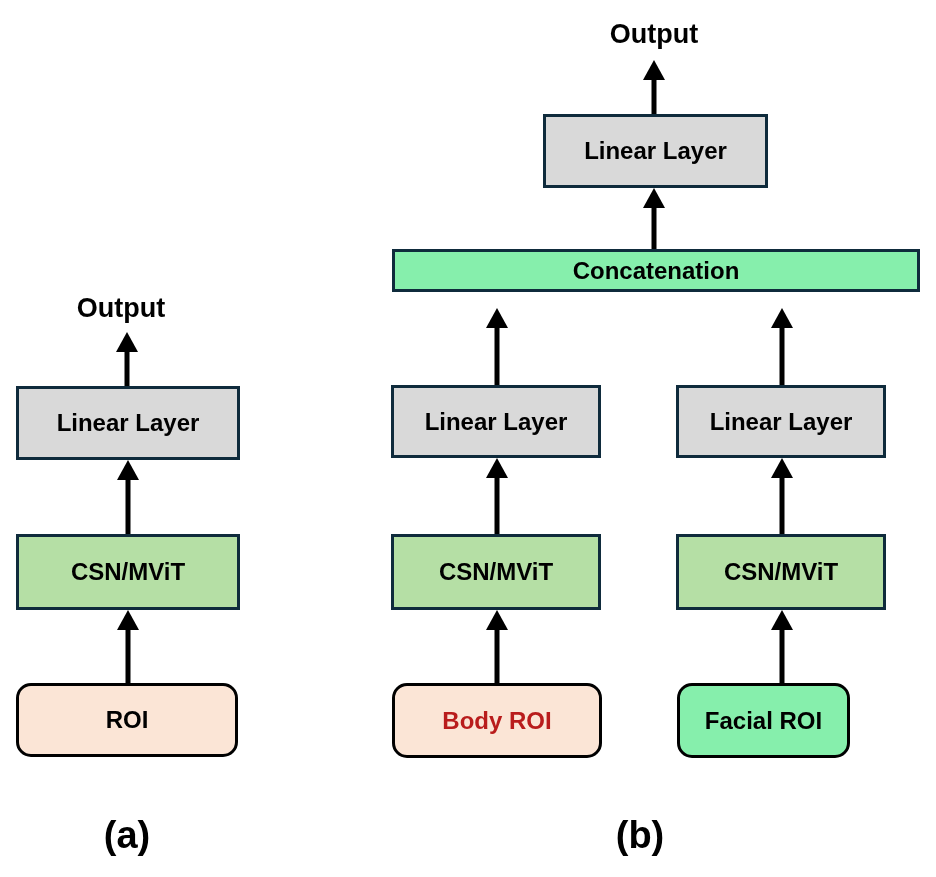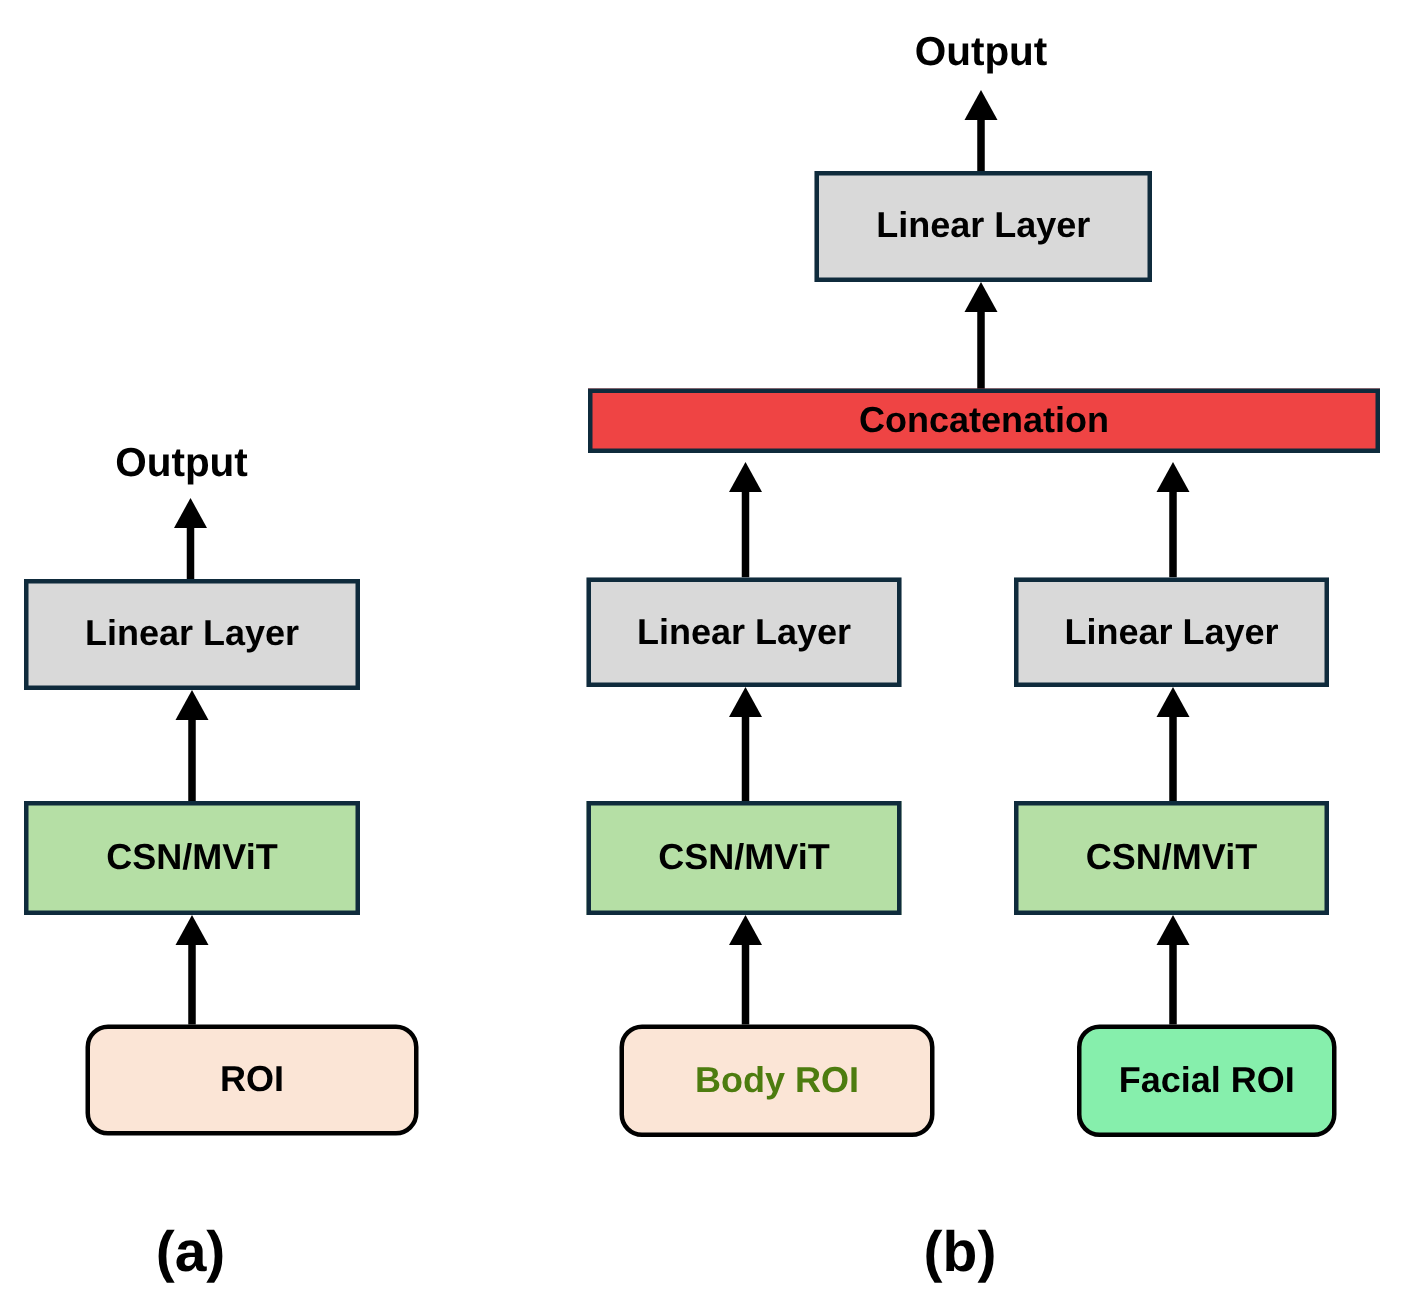"Concatenation" div.node { background-color: #ef4444 -> #86efac; top: 259px -> 249px }
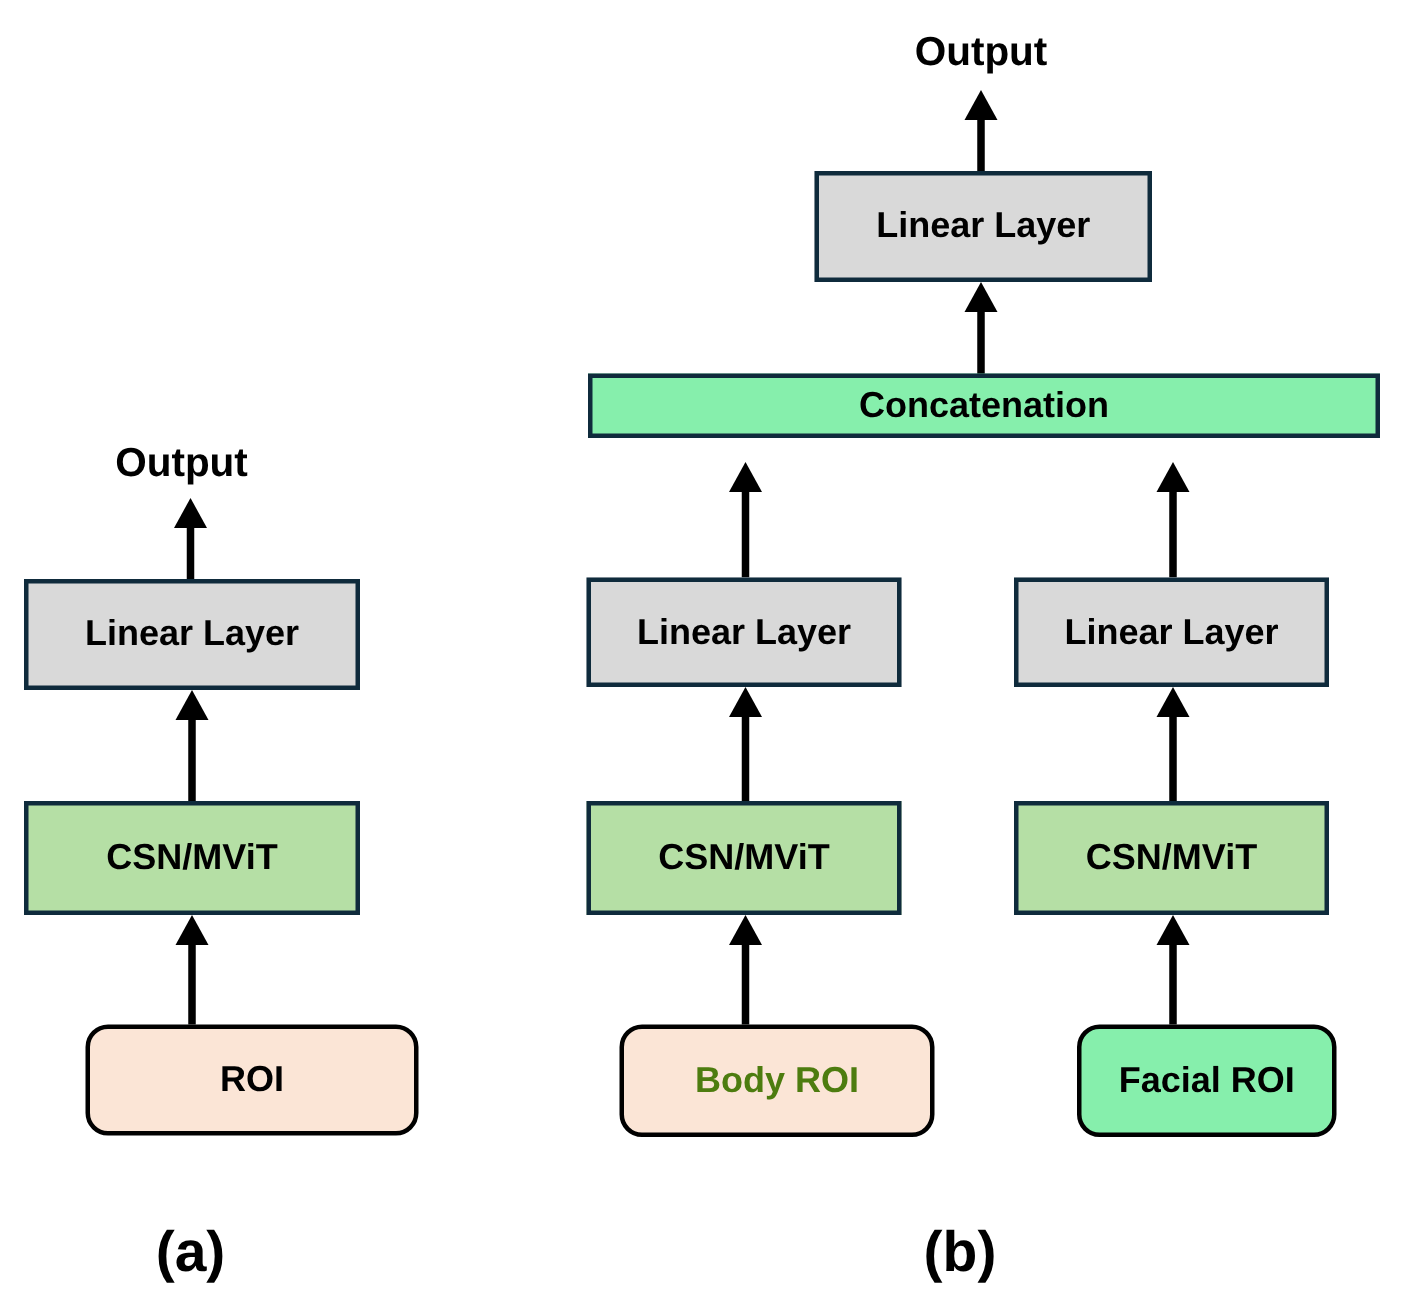"ROI" .node.rounded { margin-left: 41px -> none }
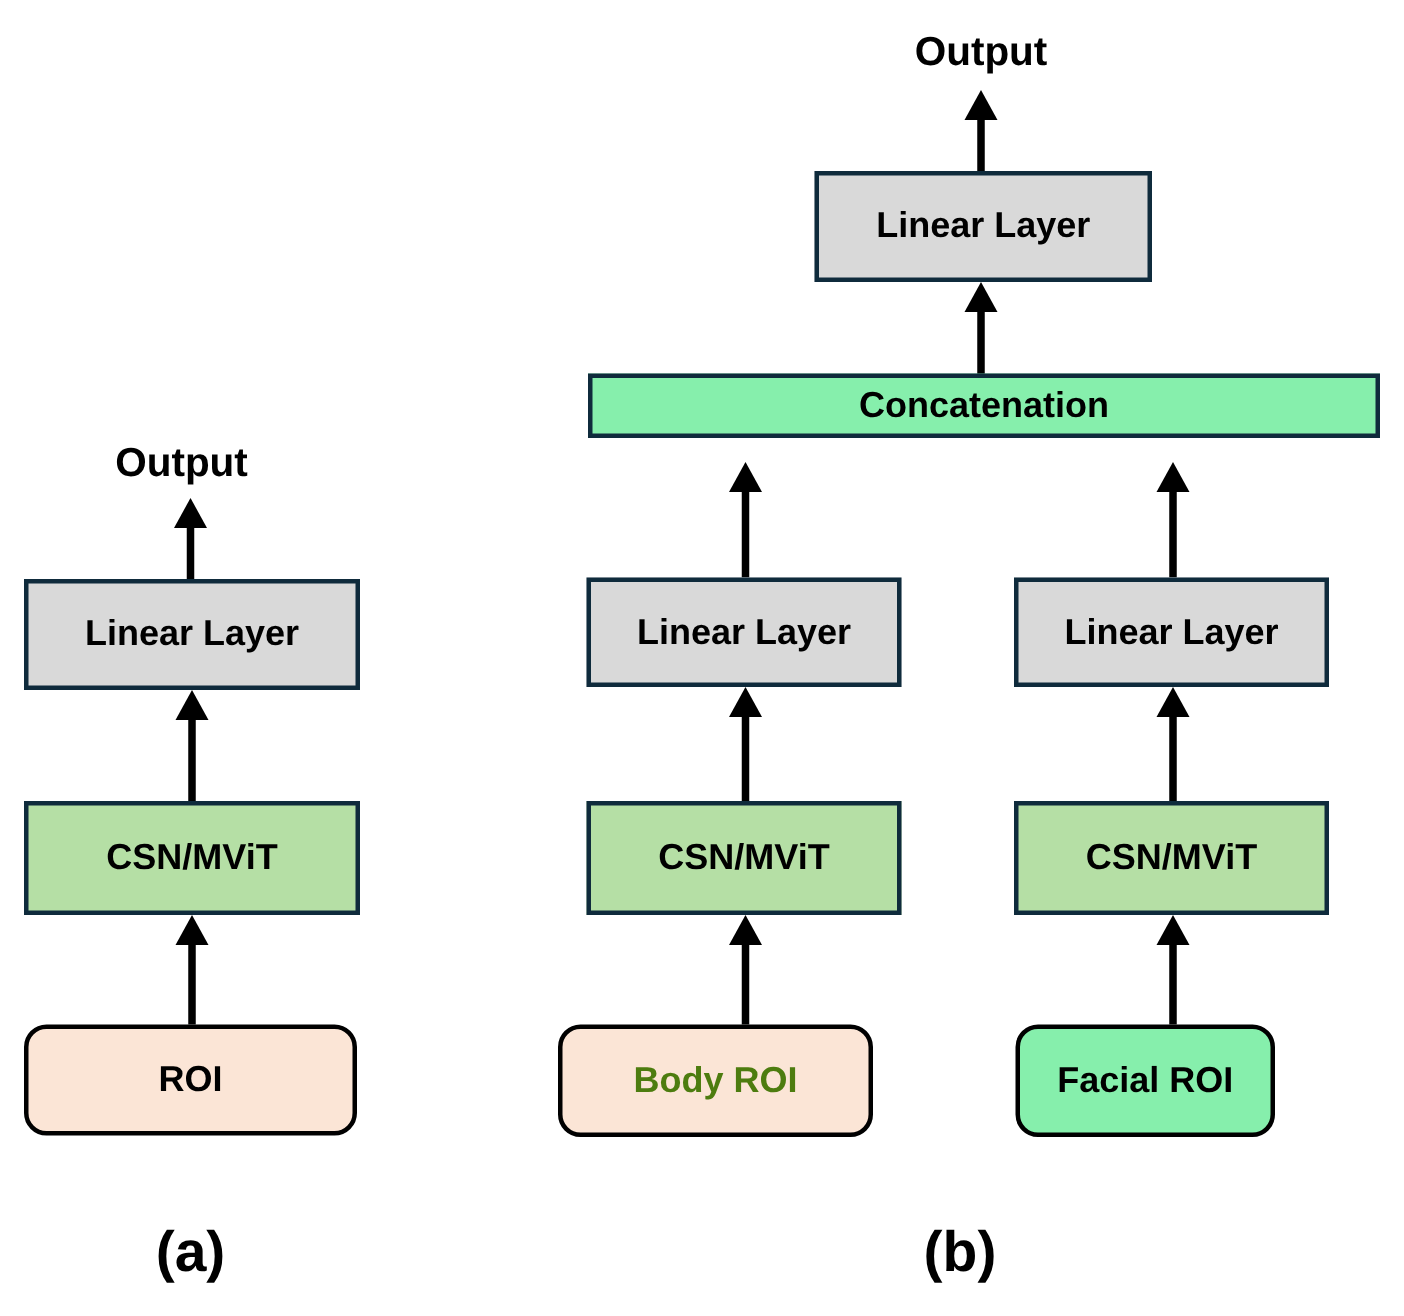"Body ROI" div.node { color: #4d7c0f -> #b91c1c; left: 372px -> 392px }
